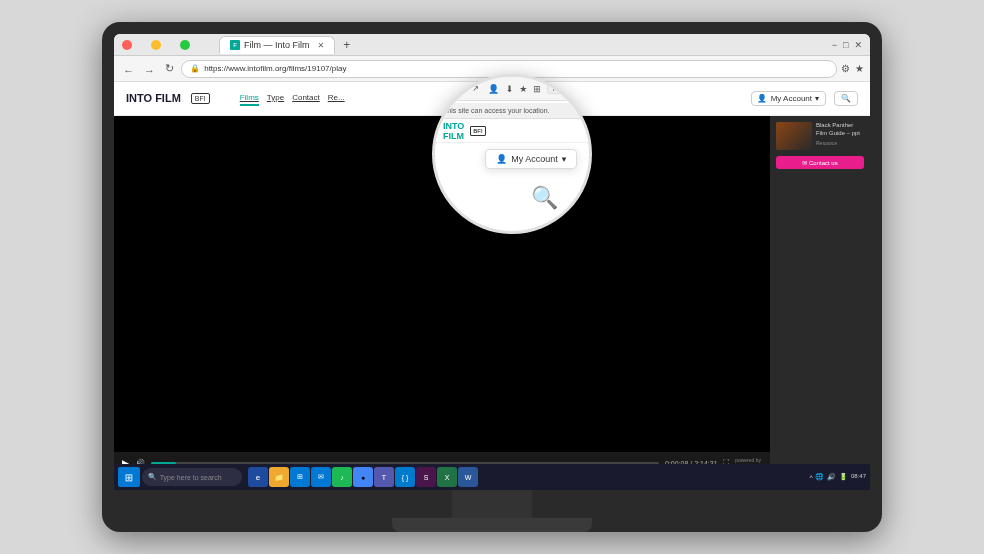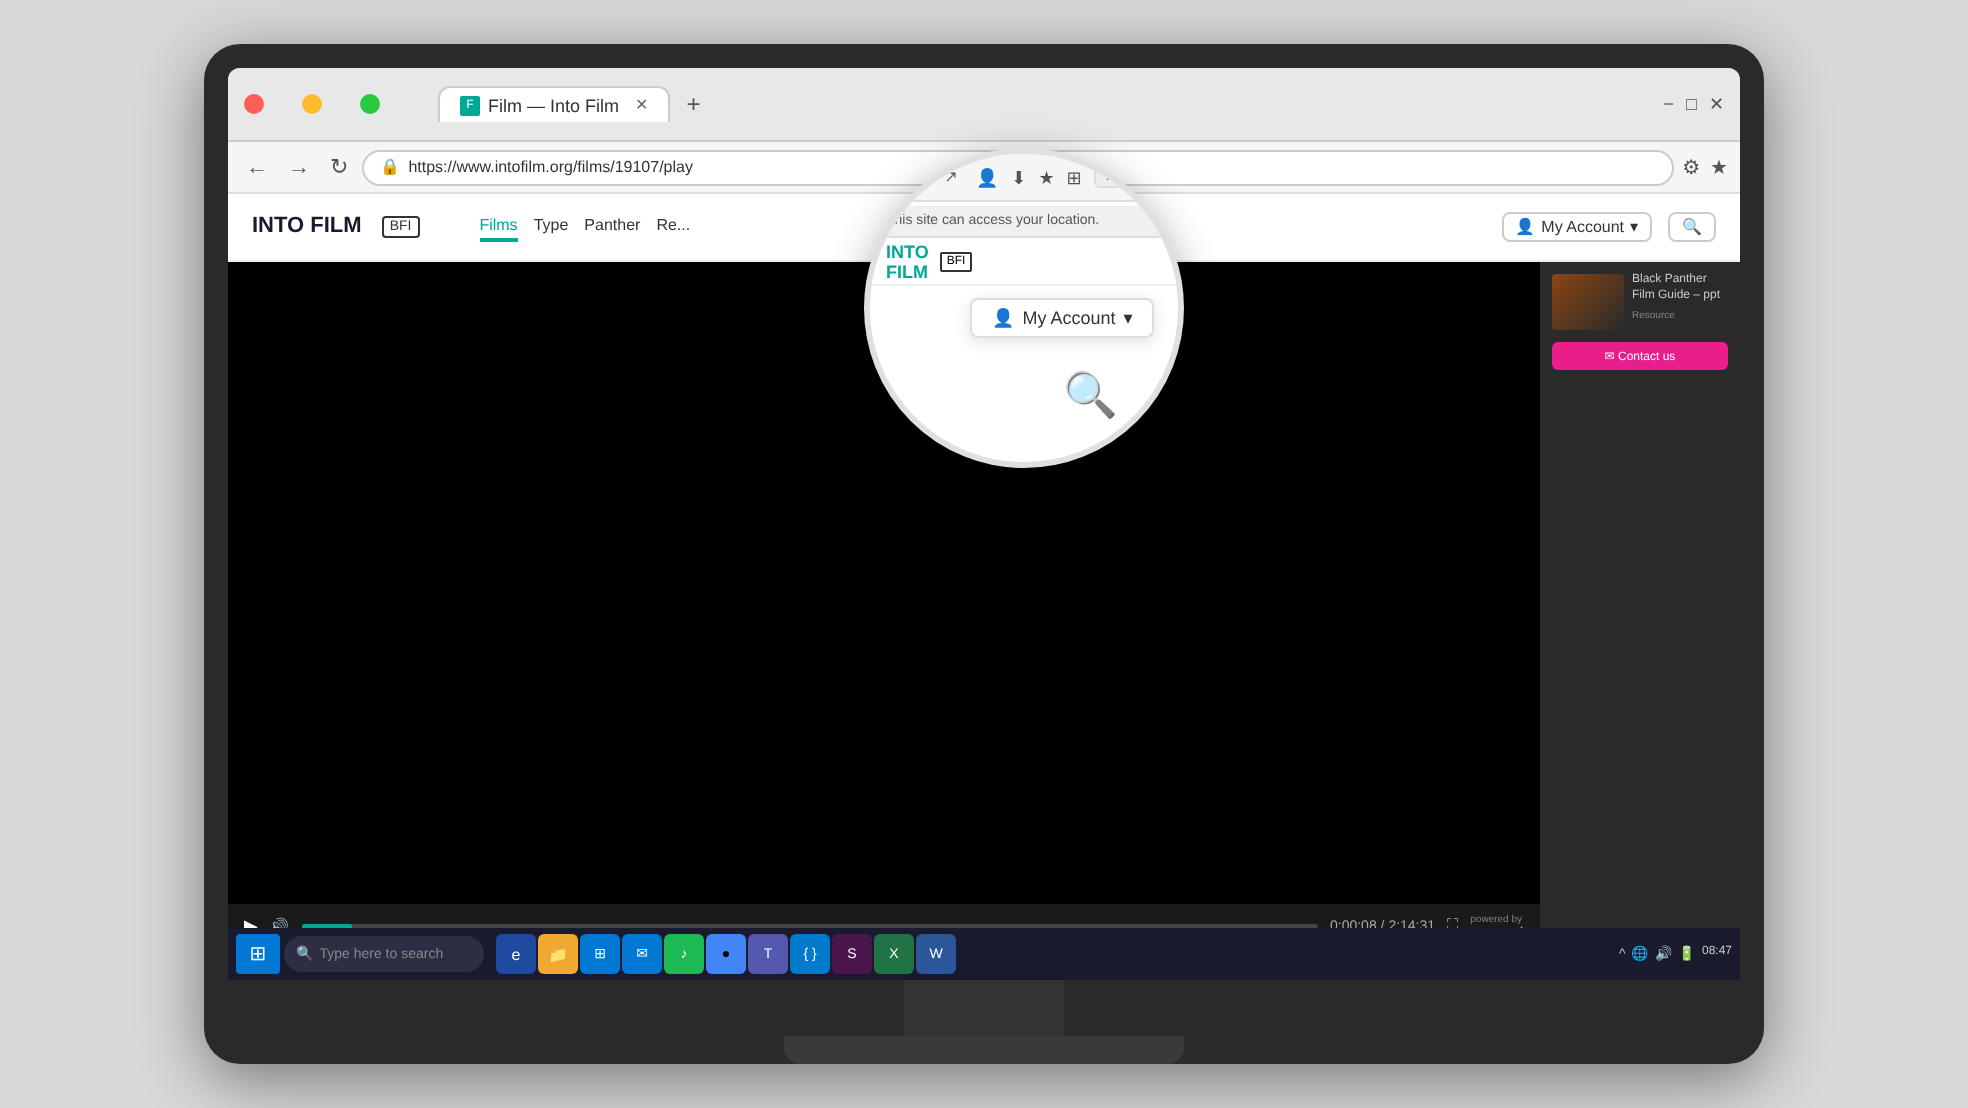"Film — Into Film" .browser-titlebar { height: 37px -> 22px }
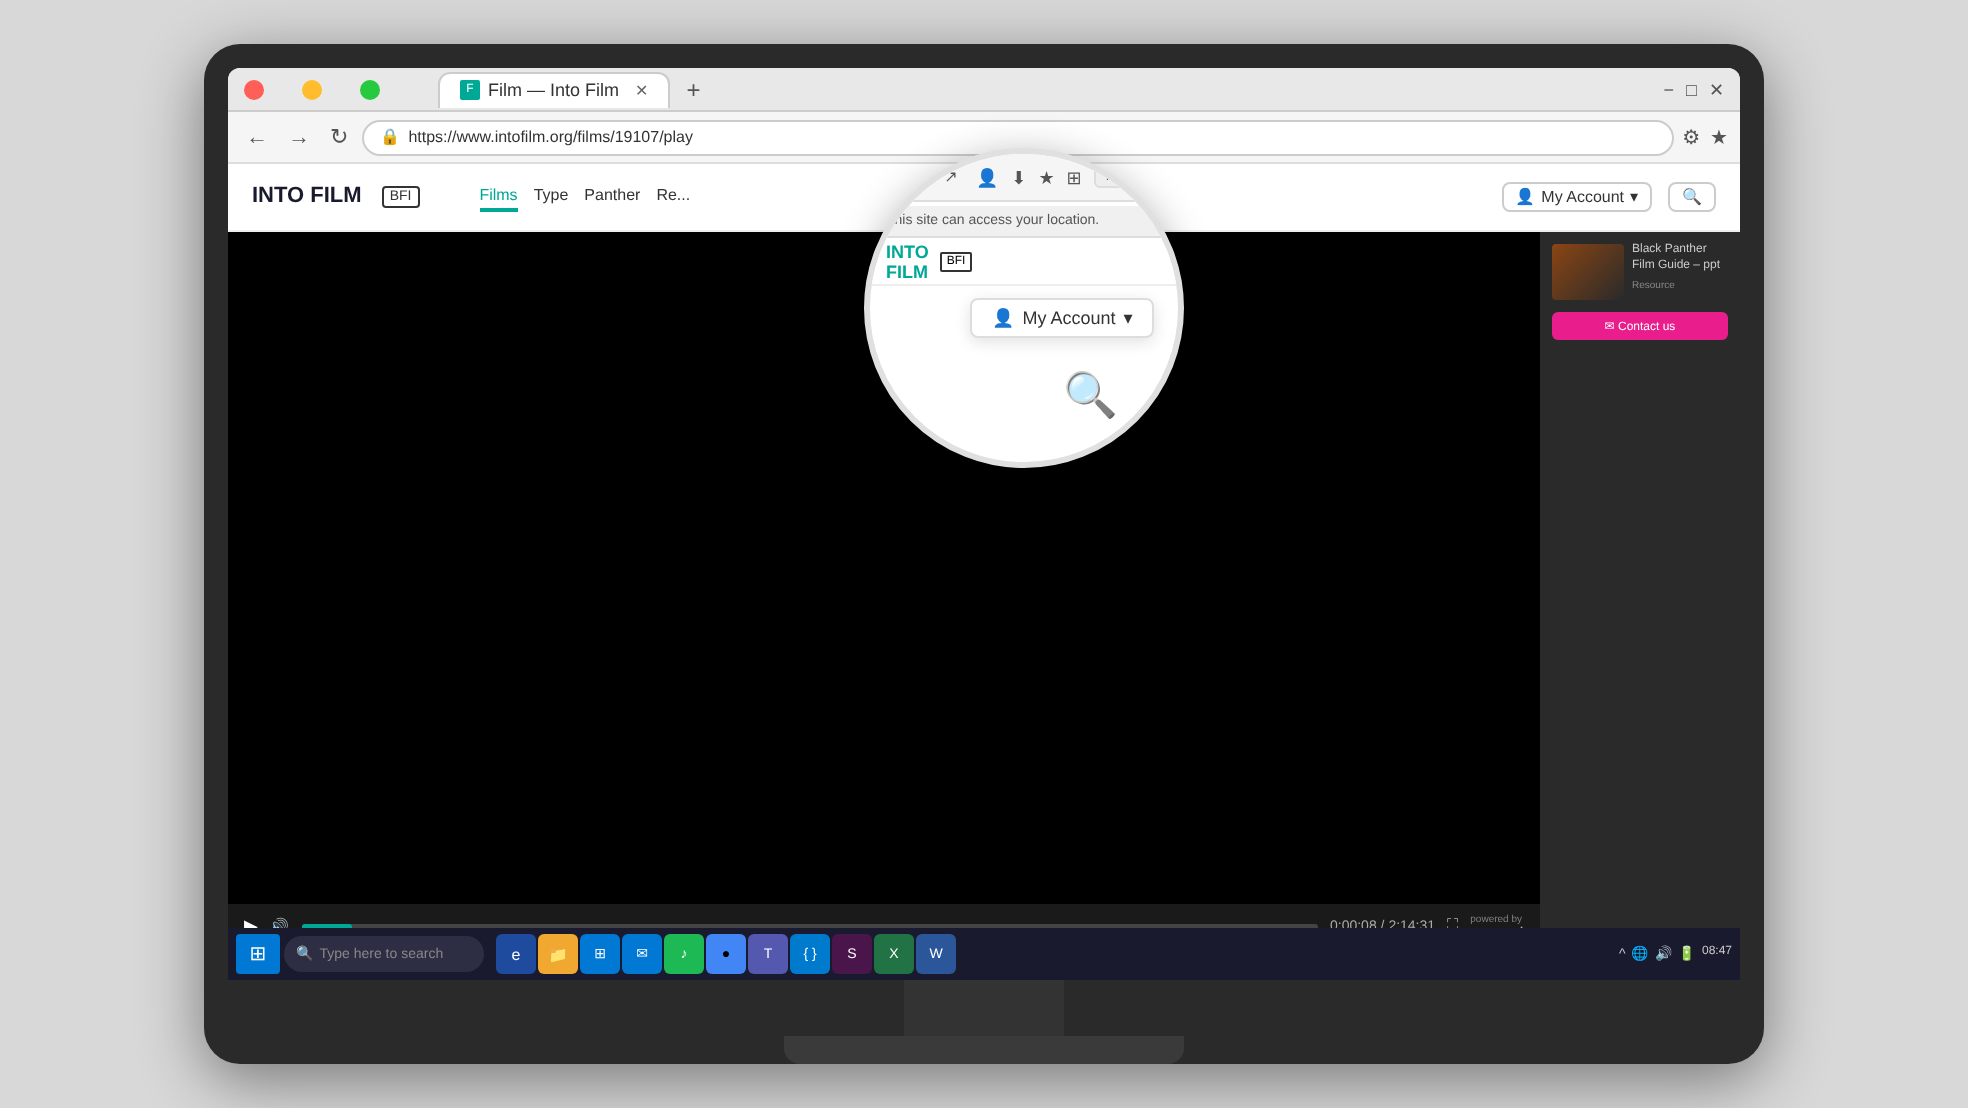"Films" .site-nav { text-decoration: none -> underline }
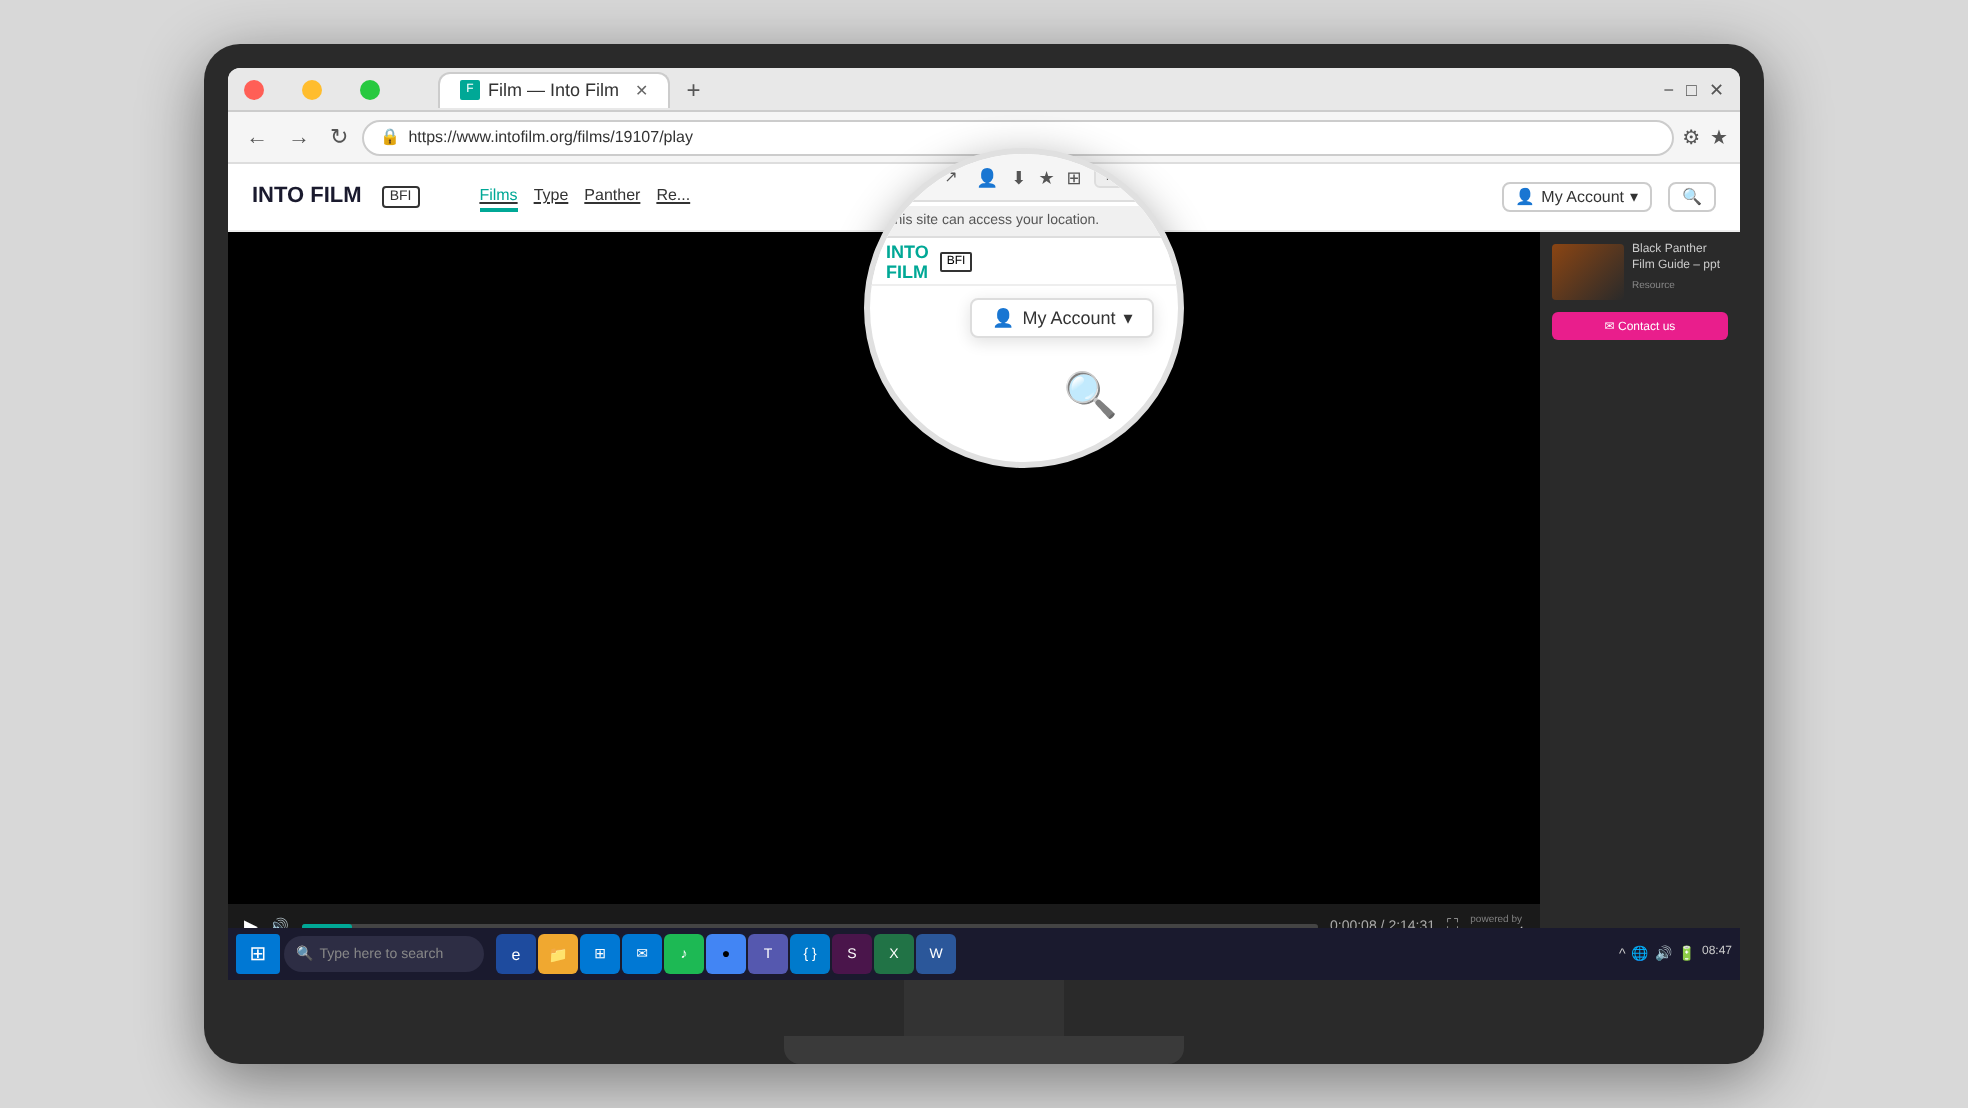"Panther" span.site-nav-item { text: Panther -> Contact }
